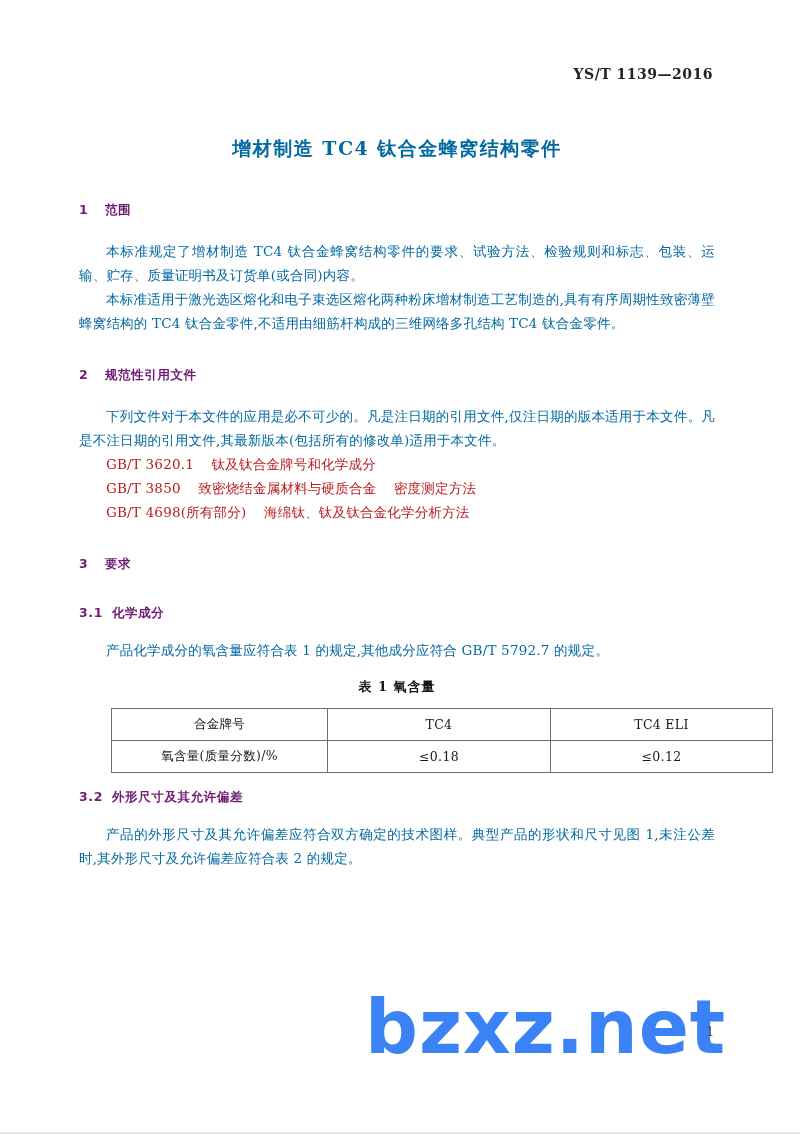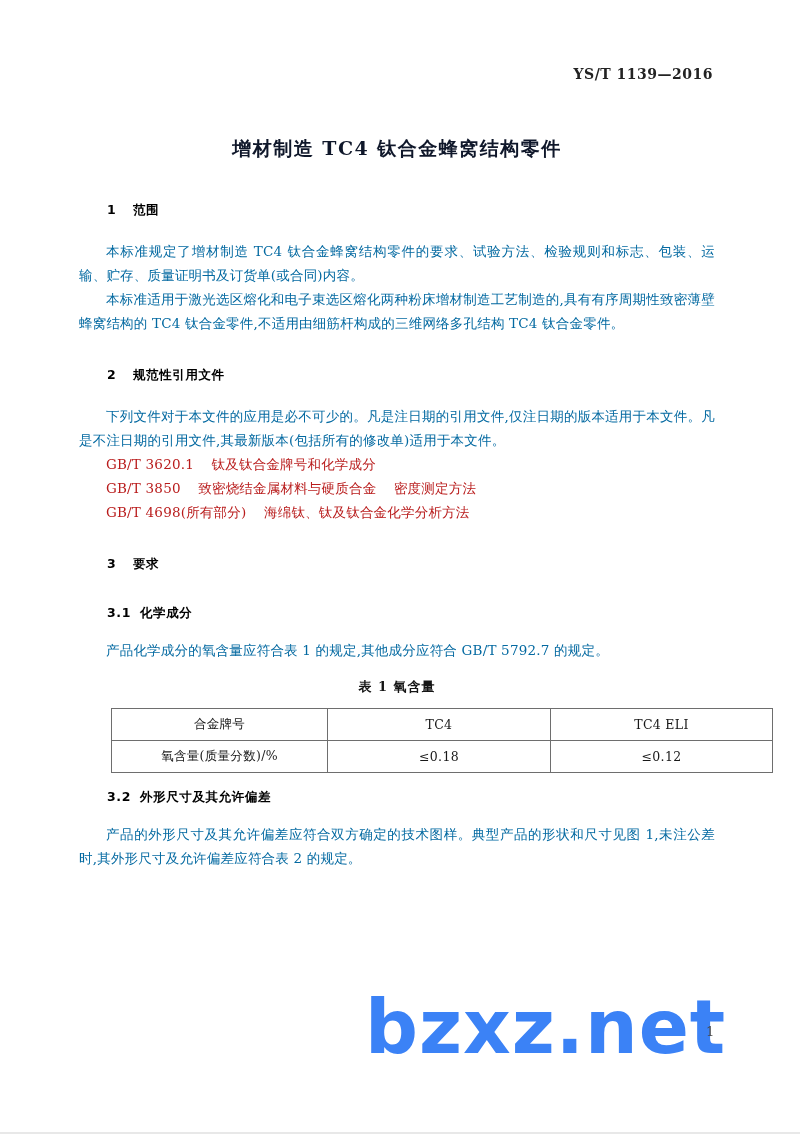"增材制造 TC4 钛合金蜂窝结构零件" h1#doc-title { color: #0f172a -> #0369a1 }
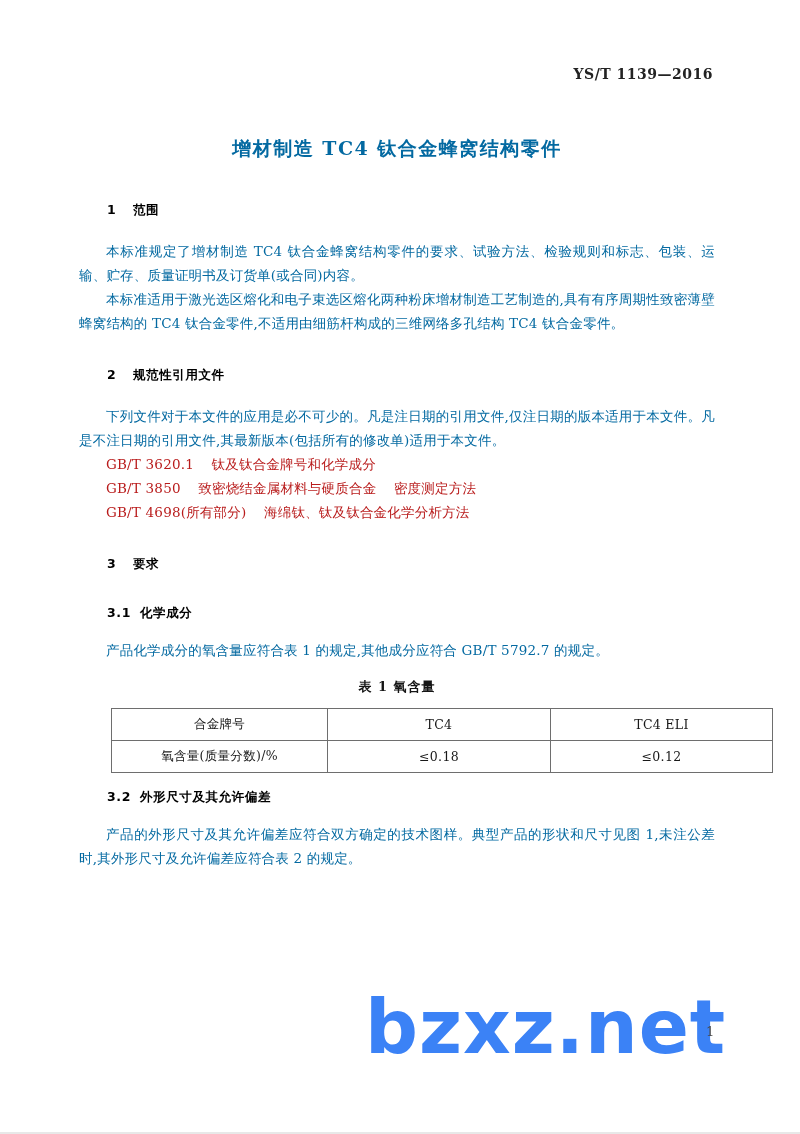"1 范围" .sec-h { color: #000000 -> #701a75; margin-left: 28px -> none }
